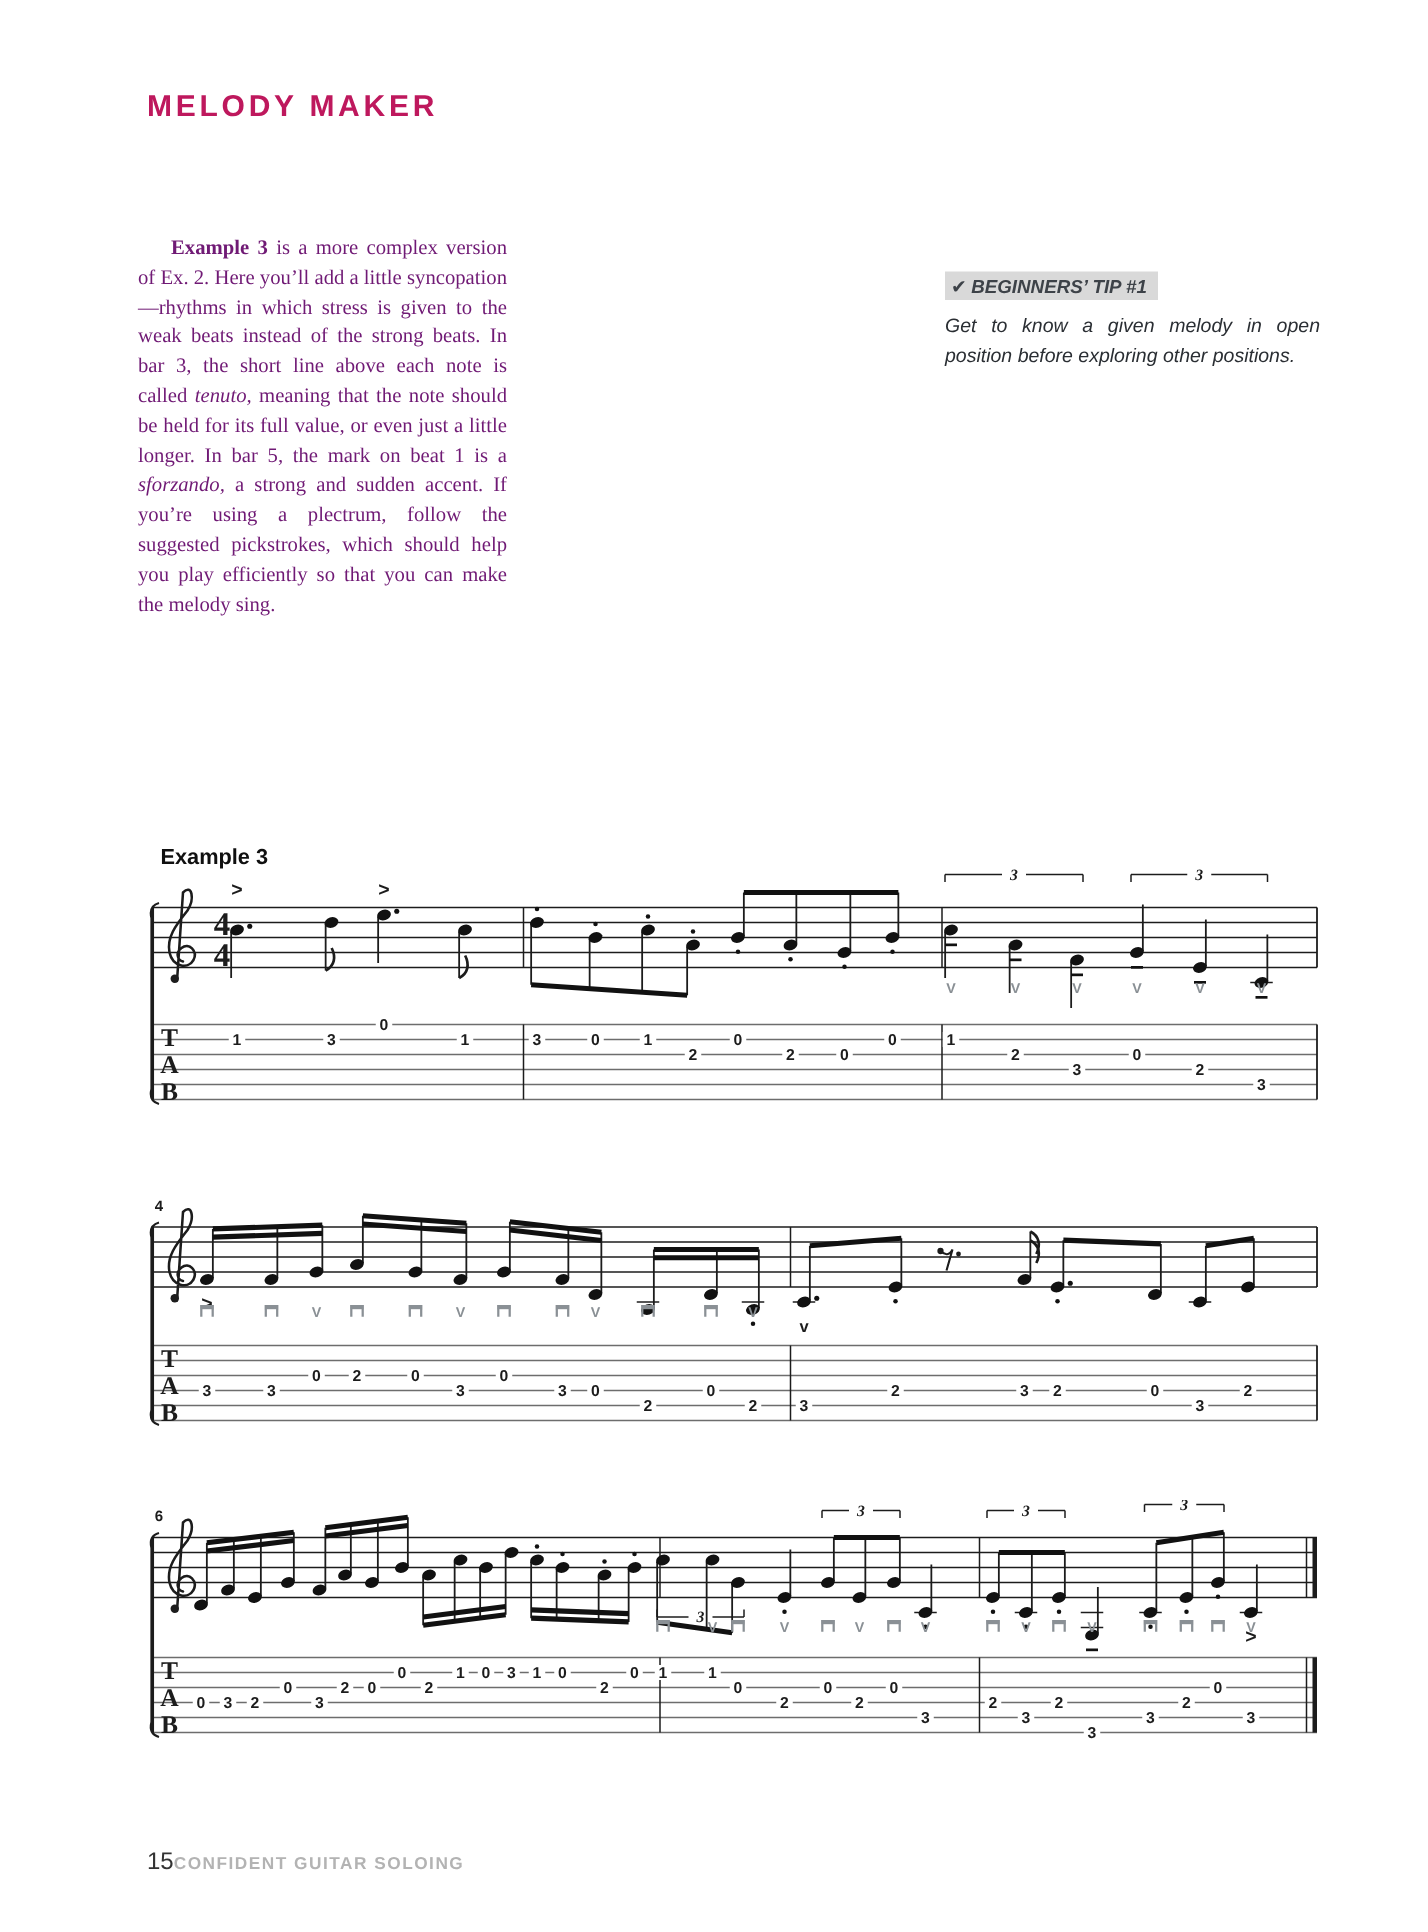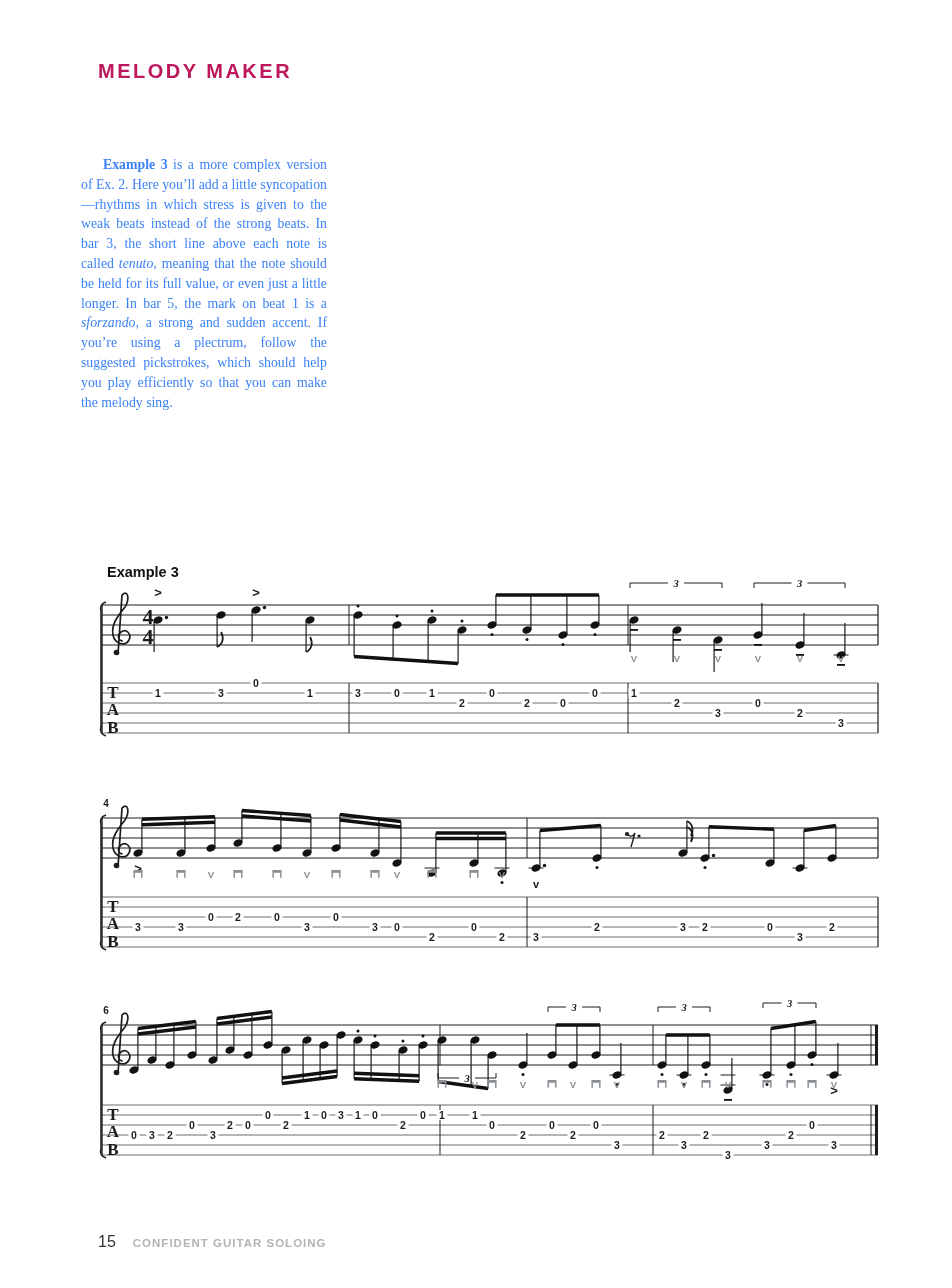"Example 3 is a more" .intro { color: #3b82f6 -> #701a75; left: 81px -> 92px }
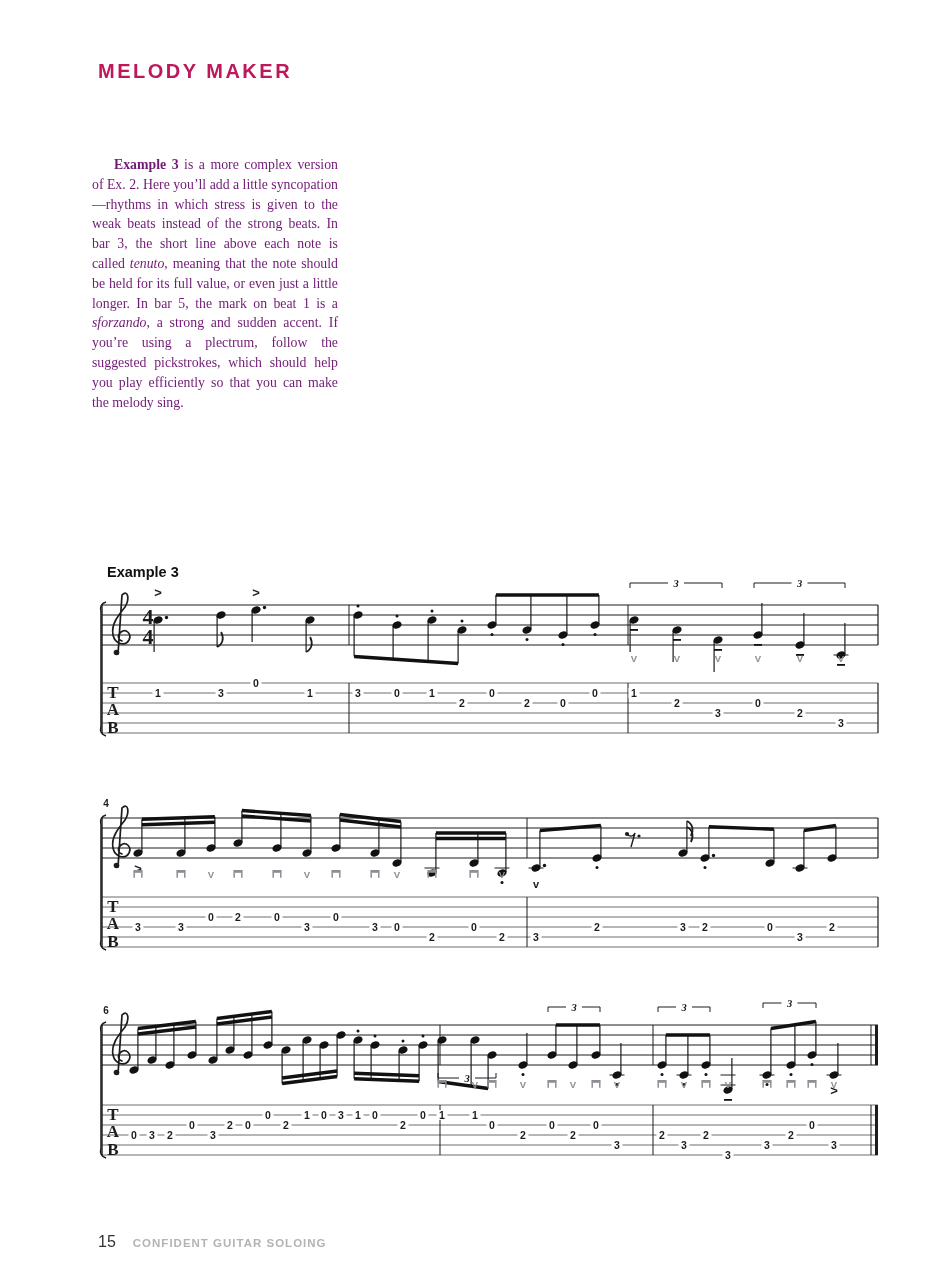"✔ BEGINNERS’ TIP #1" div.tip { html: none -> <div> <div> <span>✔</span><span>BEGINNERS’ TIP #1</span> </div> <p>Get to know a given melody in open position before exploring other positions.</p> </div> }
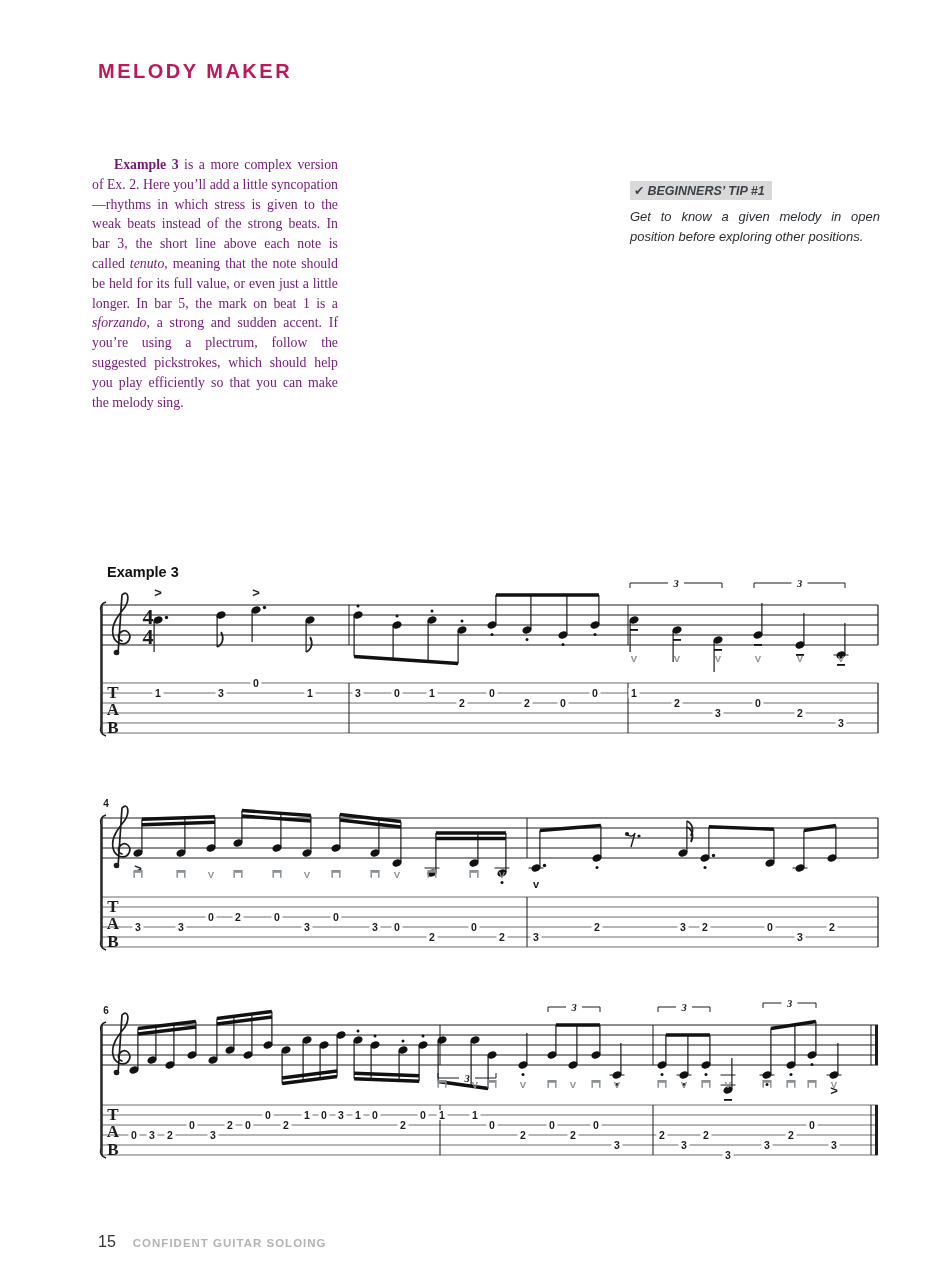"CONFIDENT GUITAR SOLOING" .book-title { margin-left: 17px -> 0 }
